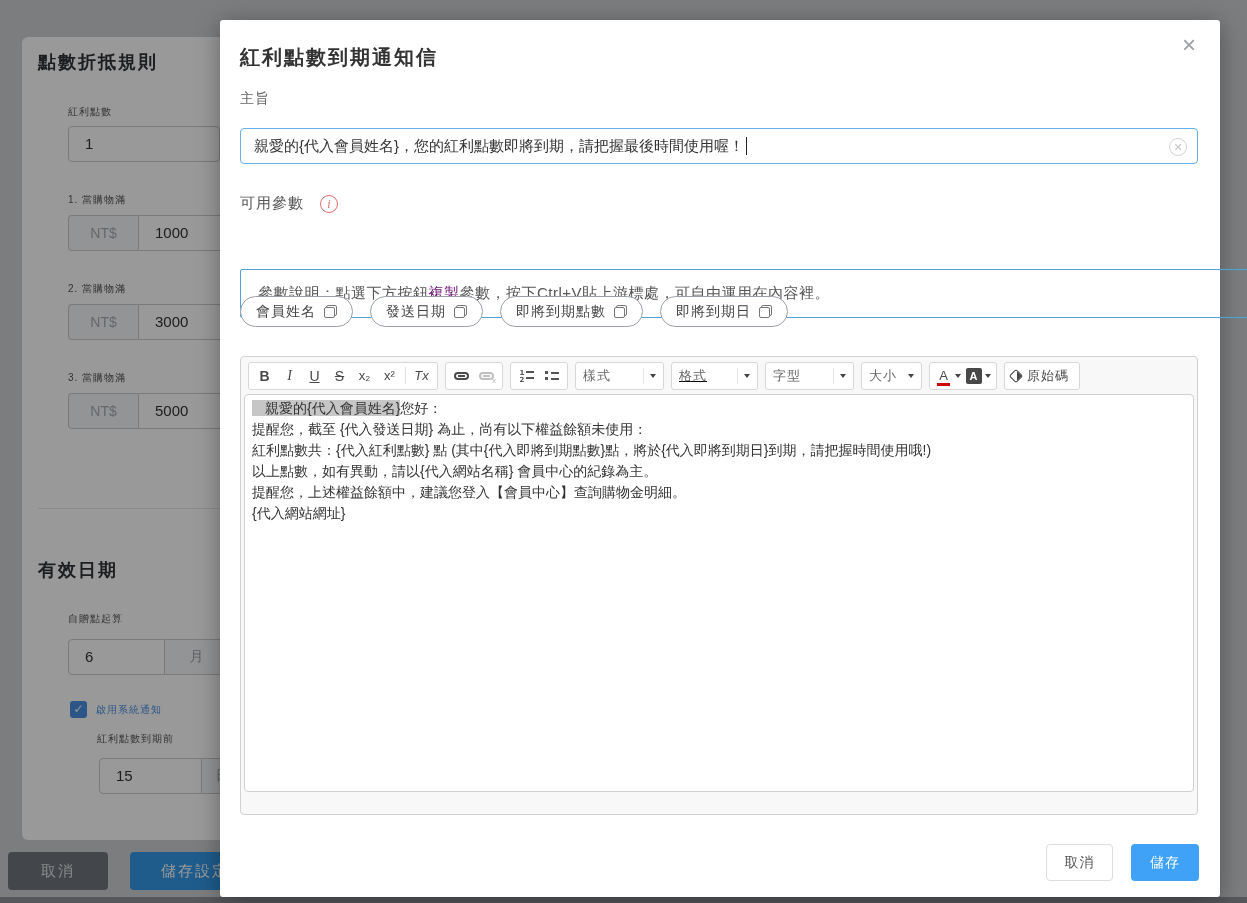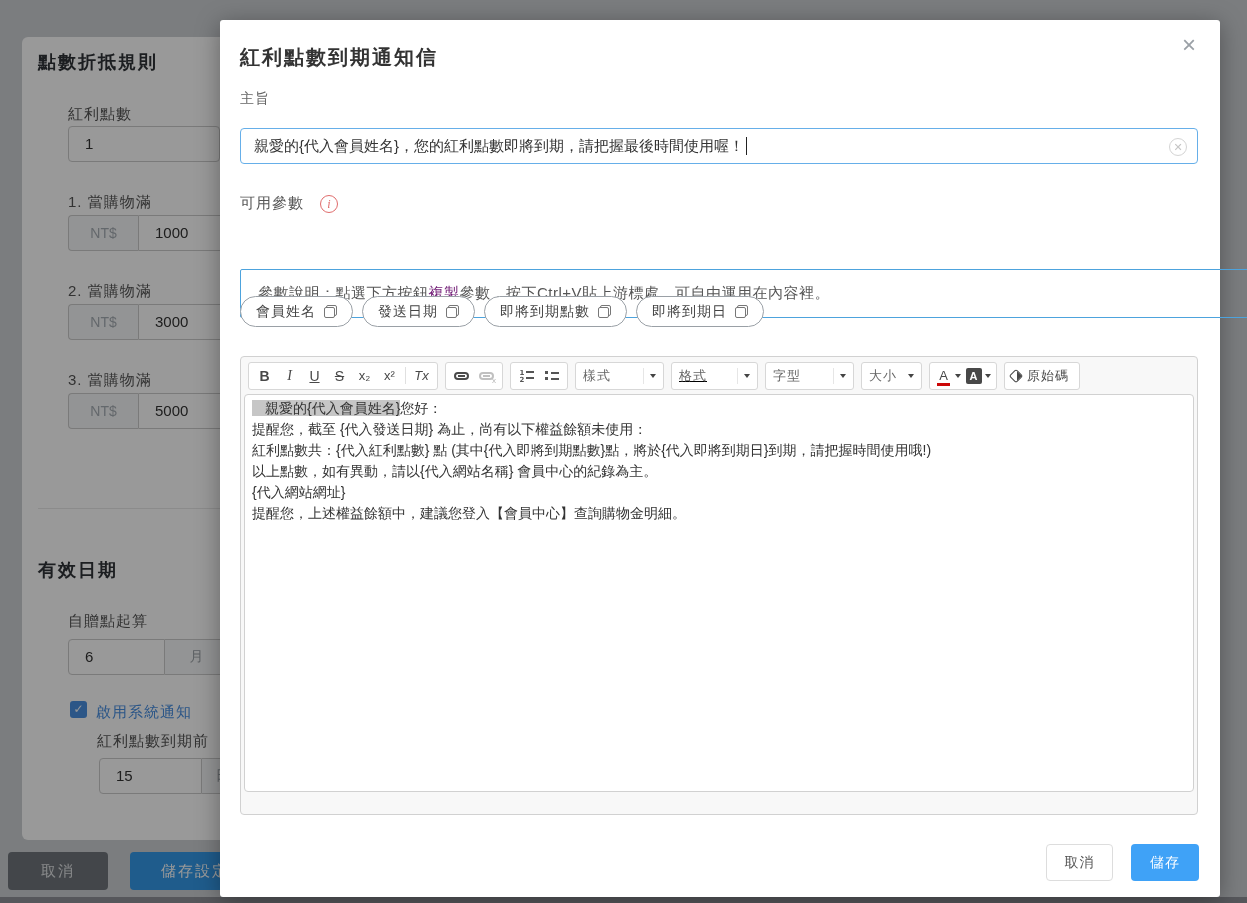"紅利點數" .bg-label { font-size: 15px -> 10px }
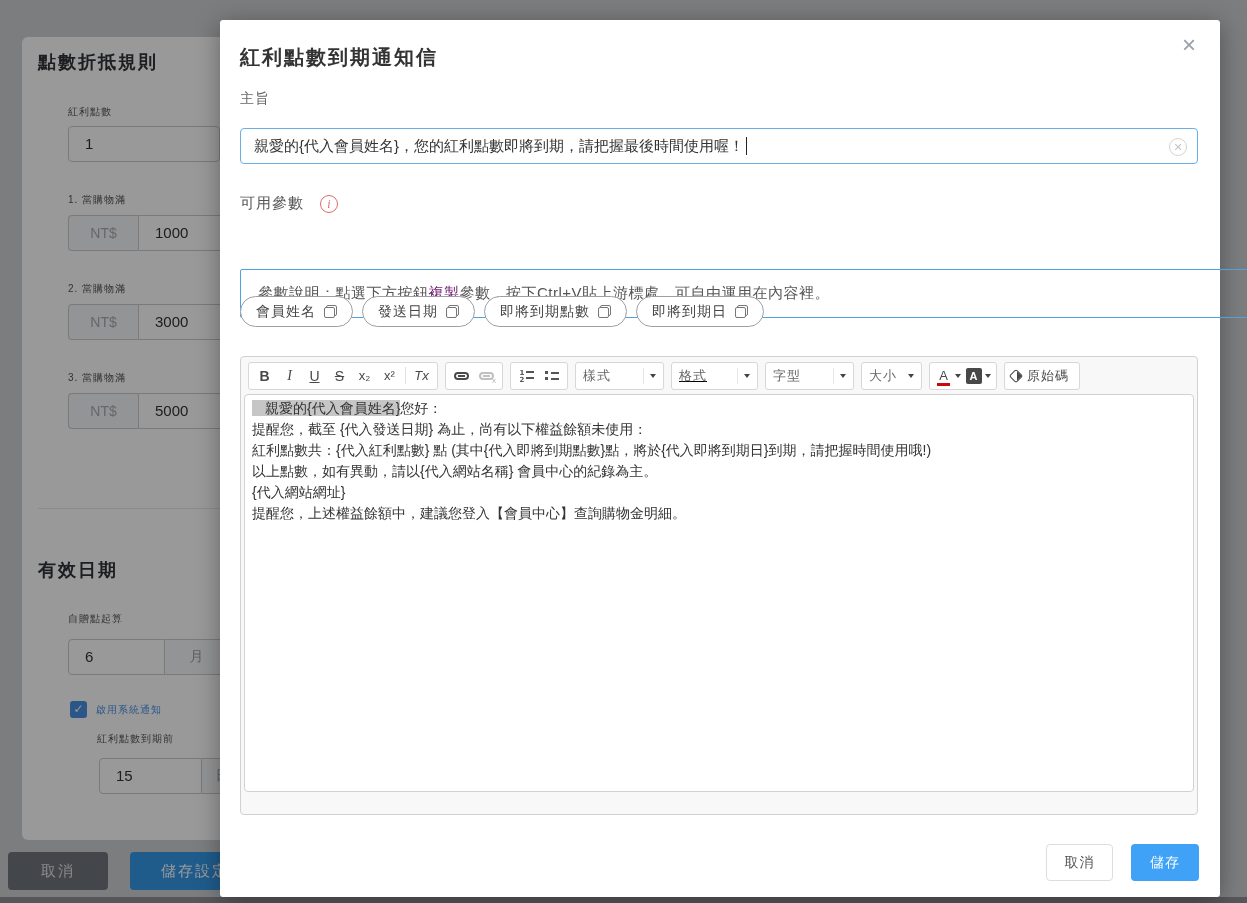"會員姓名" .m-pills { gap: 9px -> 17px }
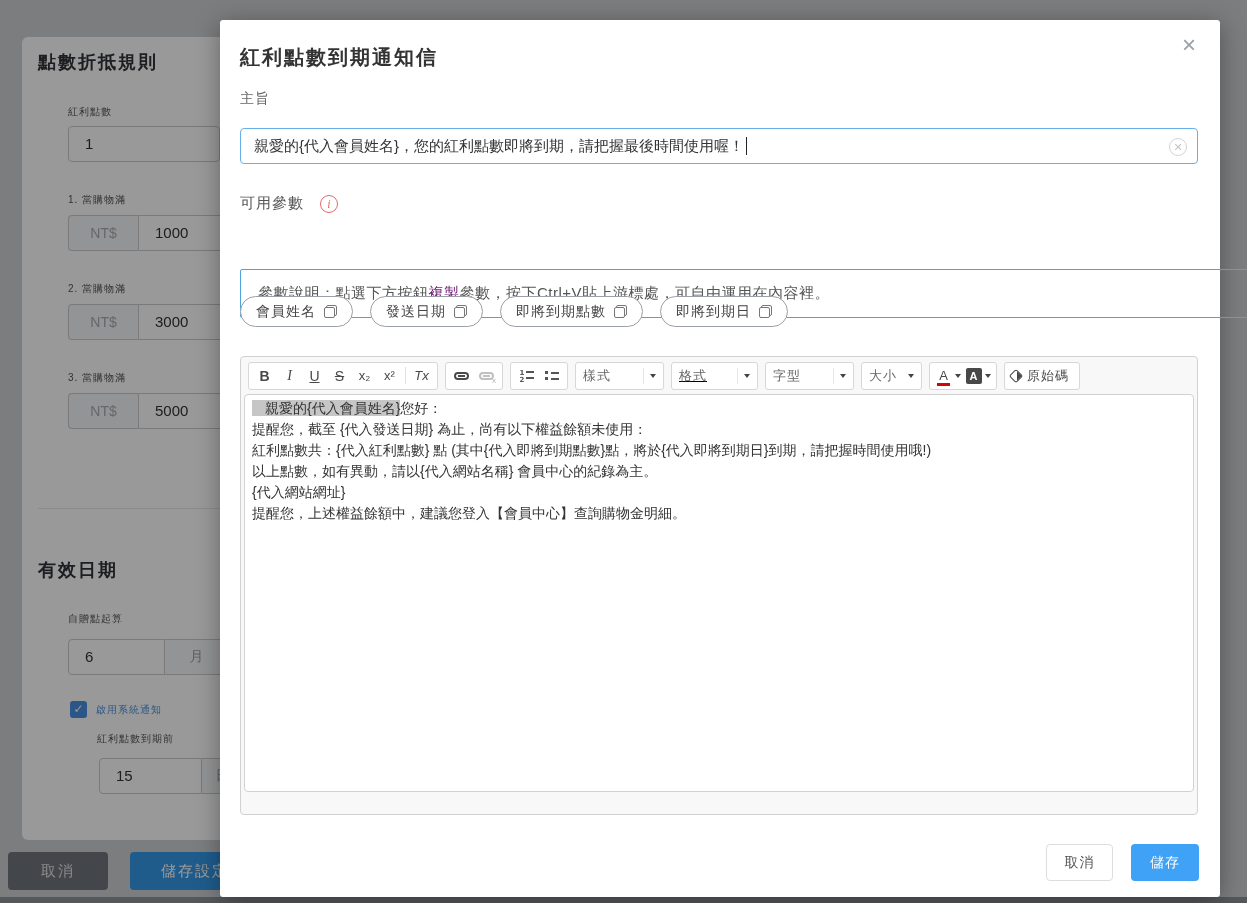"{代入網站網址}" div { order: before "提醒您，上述權益餘額中，建議您登入【會員中心】查詢購物金明細。" -> after "提醒您，上述權益餘額中，建議您登入【會員中心】查詢購物金明細。" }
